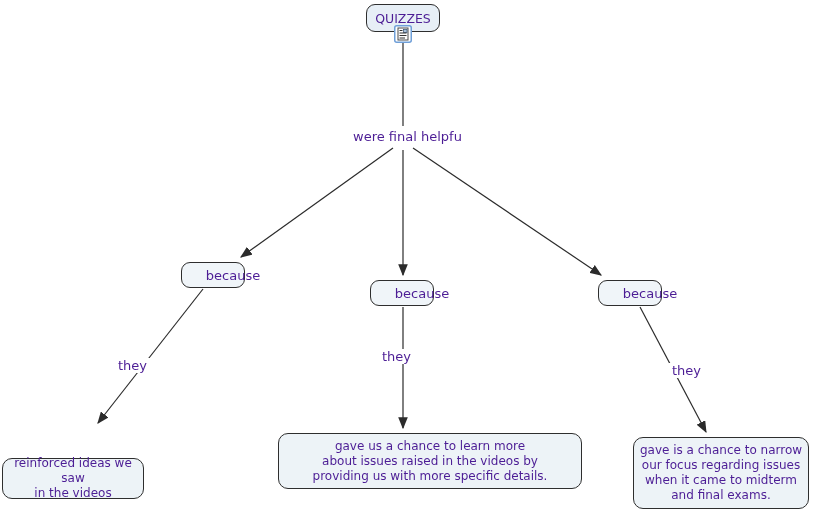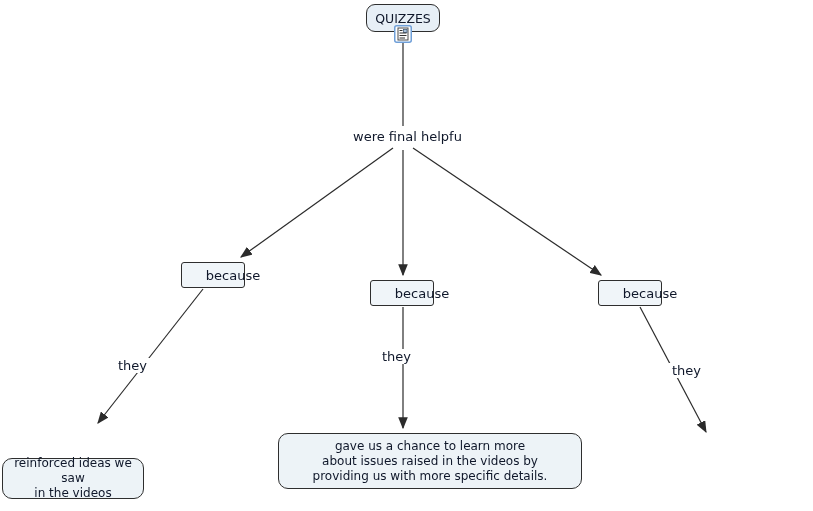"QUIZZES" #canvas { color: #0f172a -> #4c1d95 }
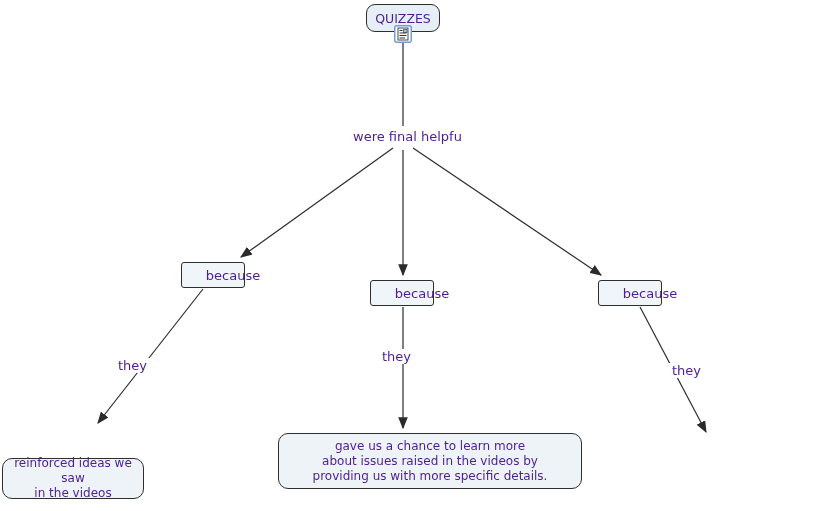"because" .node.connector { border-radius: 3px -> 9px }
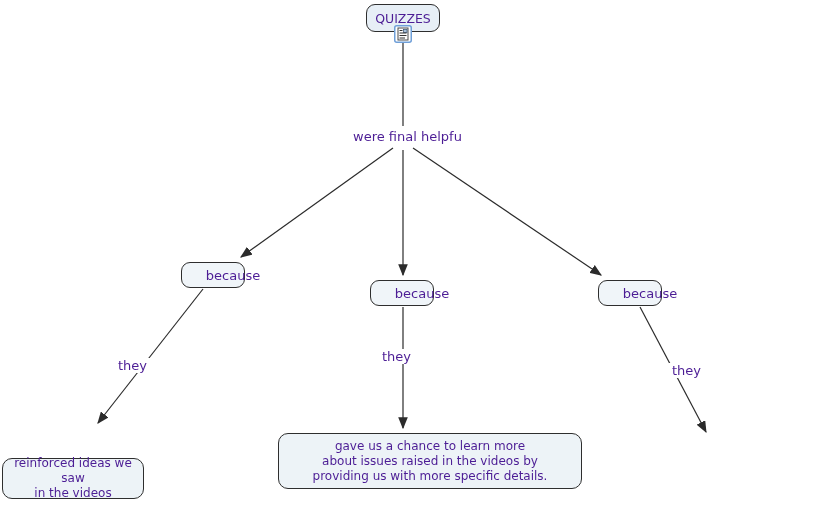"gave is a chance to" div.node { html: none -> <div> <span>gave is a chance to narrow our focus regarding issues when it came to midterm and final exams.</span> </div> }
